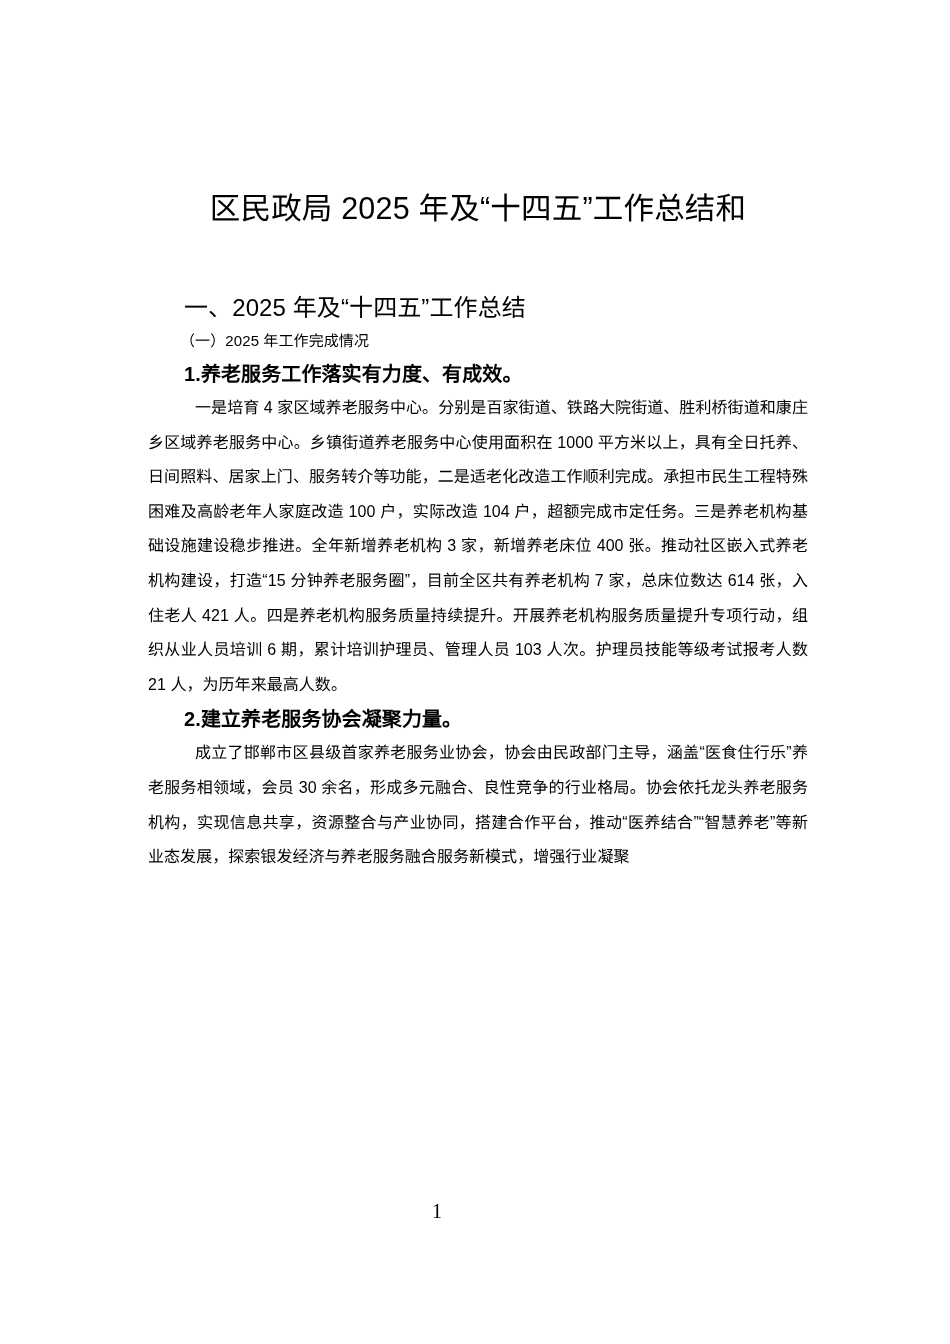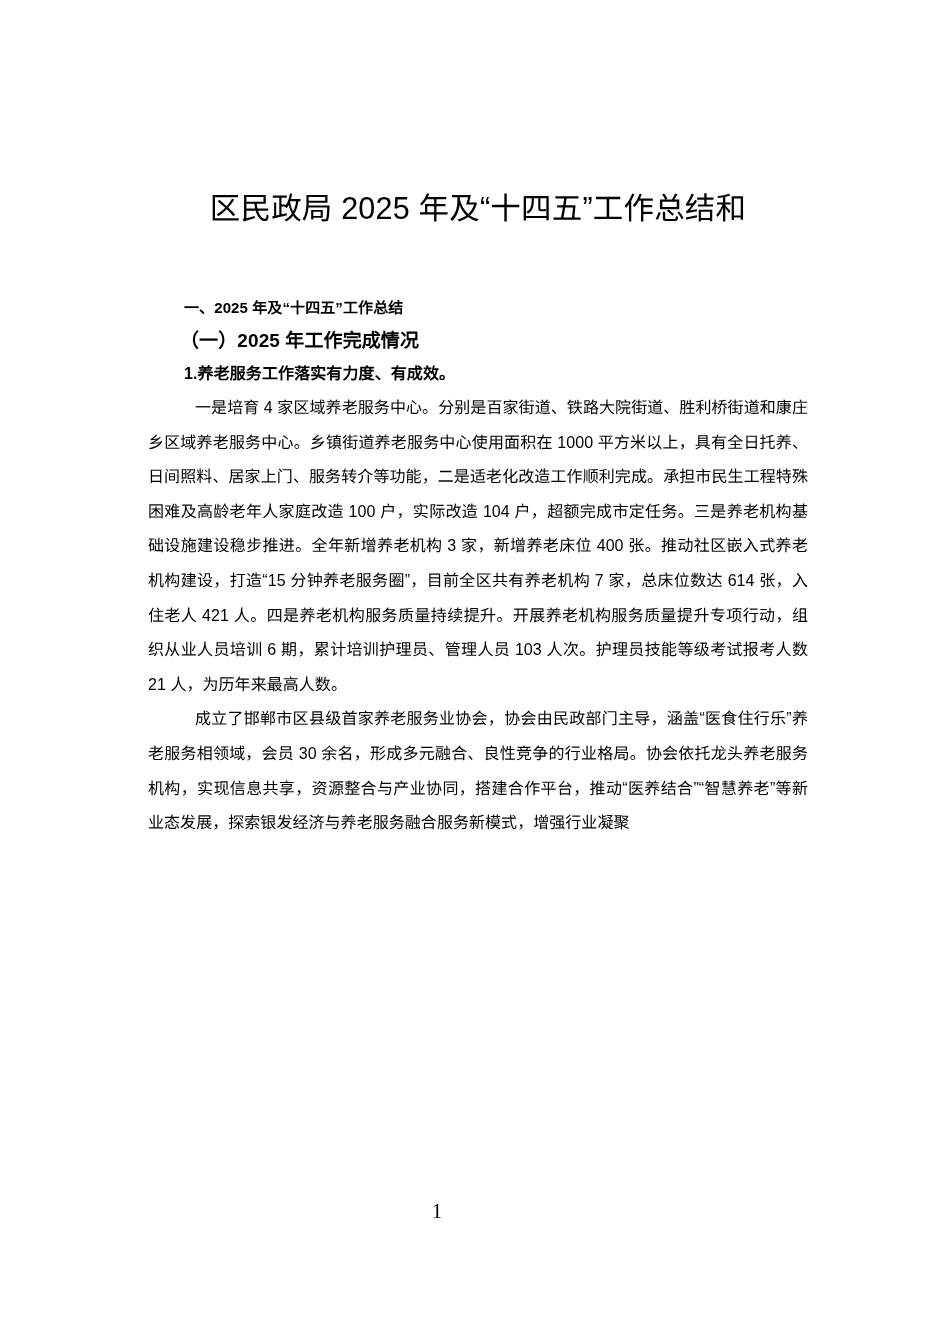"一、2025 年及“十四五”工作总结" .h-level1 { font-size: 15px -> 24px; font-weight: 700 -> 400 }
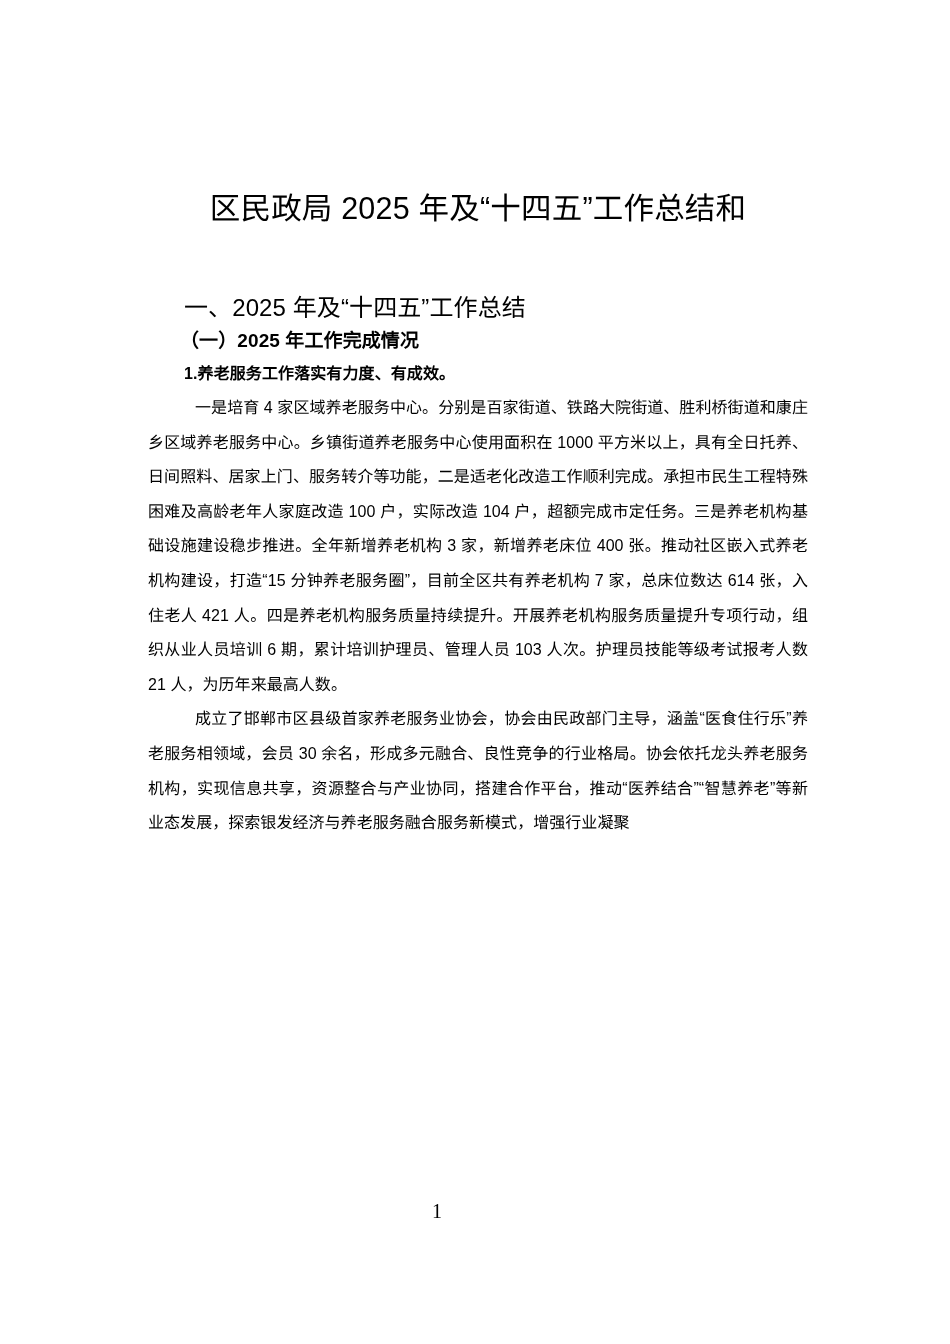"（一）2025 年工作完成情况" .h-level2 { font-size: 19px -> 15px; font-weight: 700 -> 400 }
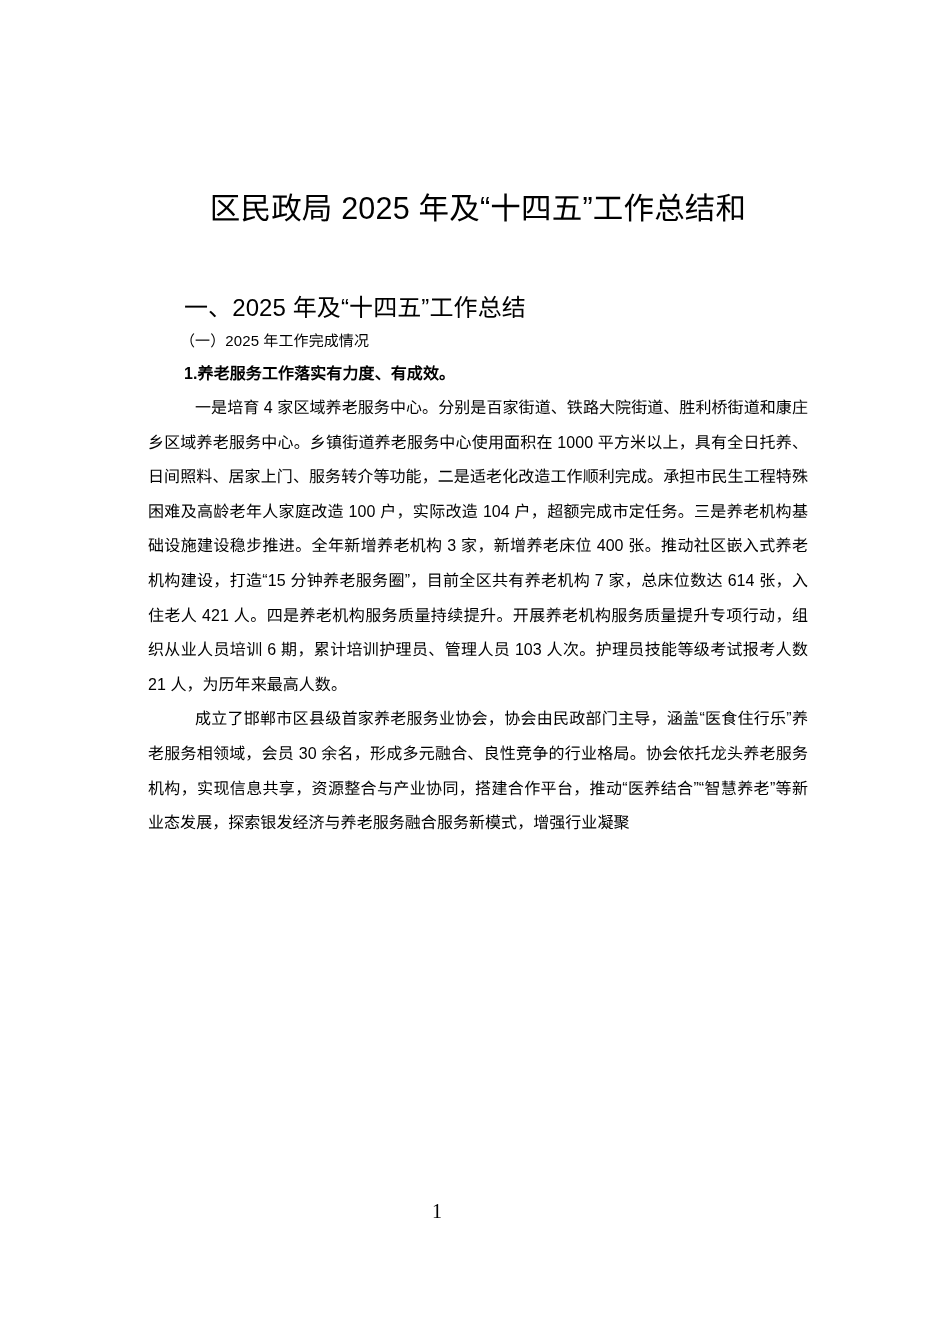"1.养老服务工作落实有力度、有成效。" .h-level3 { font-size: 16px -> 20px }
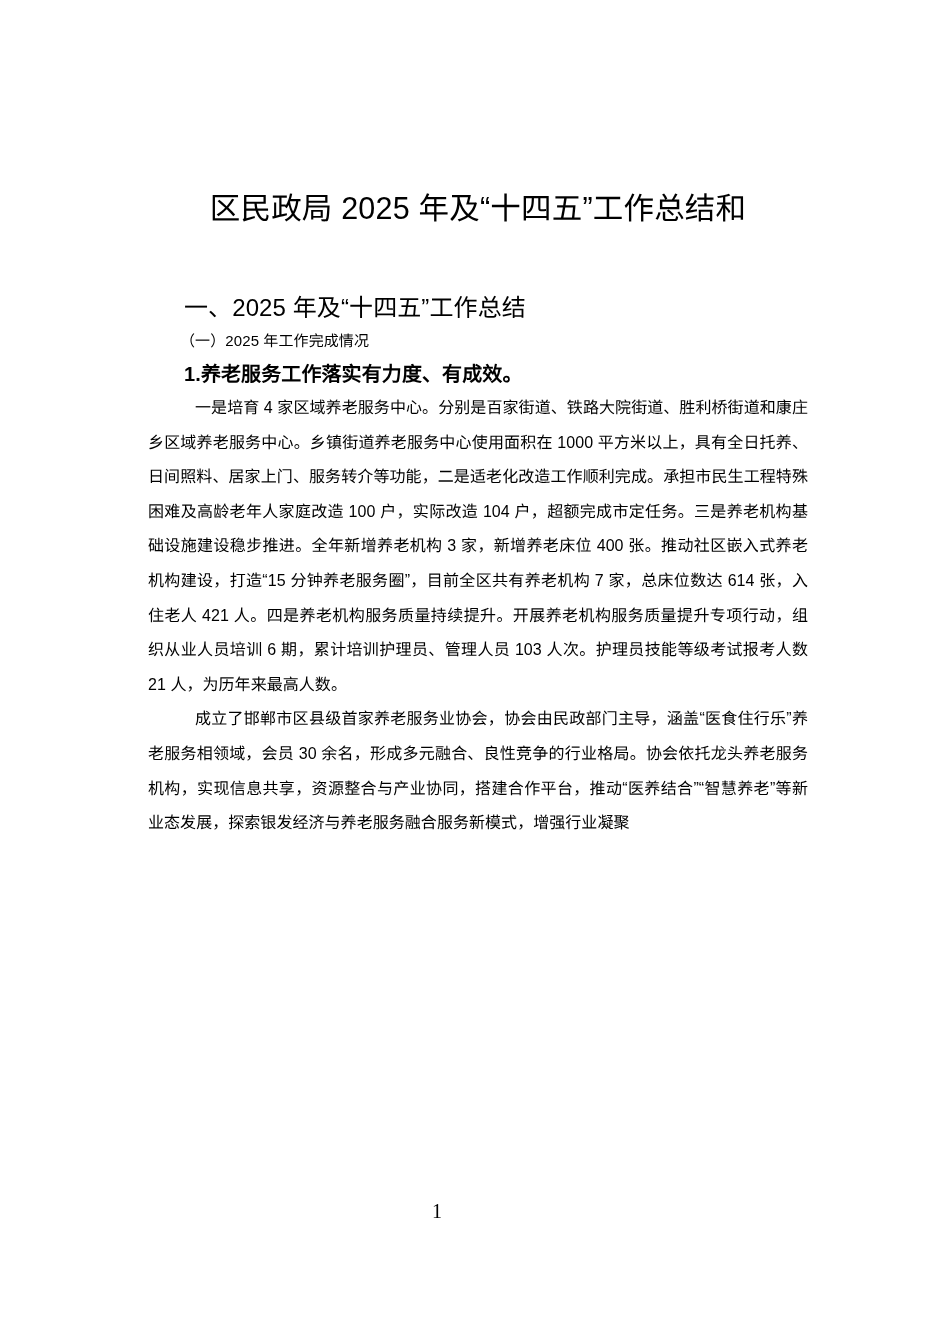"2.建立养老服务协会凝聚力量。" div.h-level3 { html: none -> <div>2.建立养老服务协会凝聚力量。</div> }
